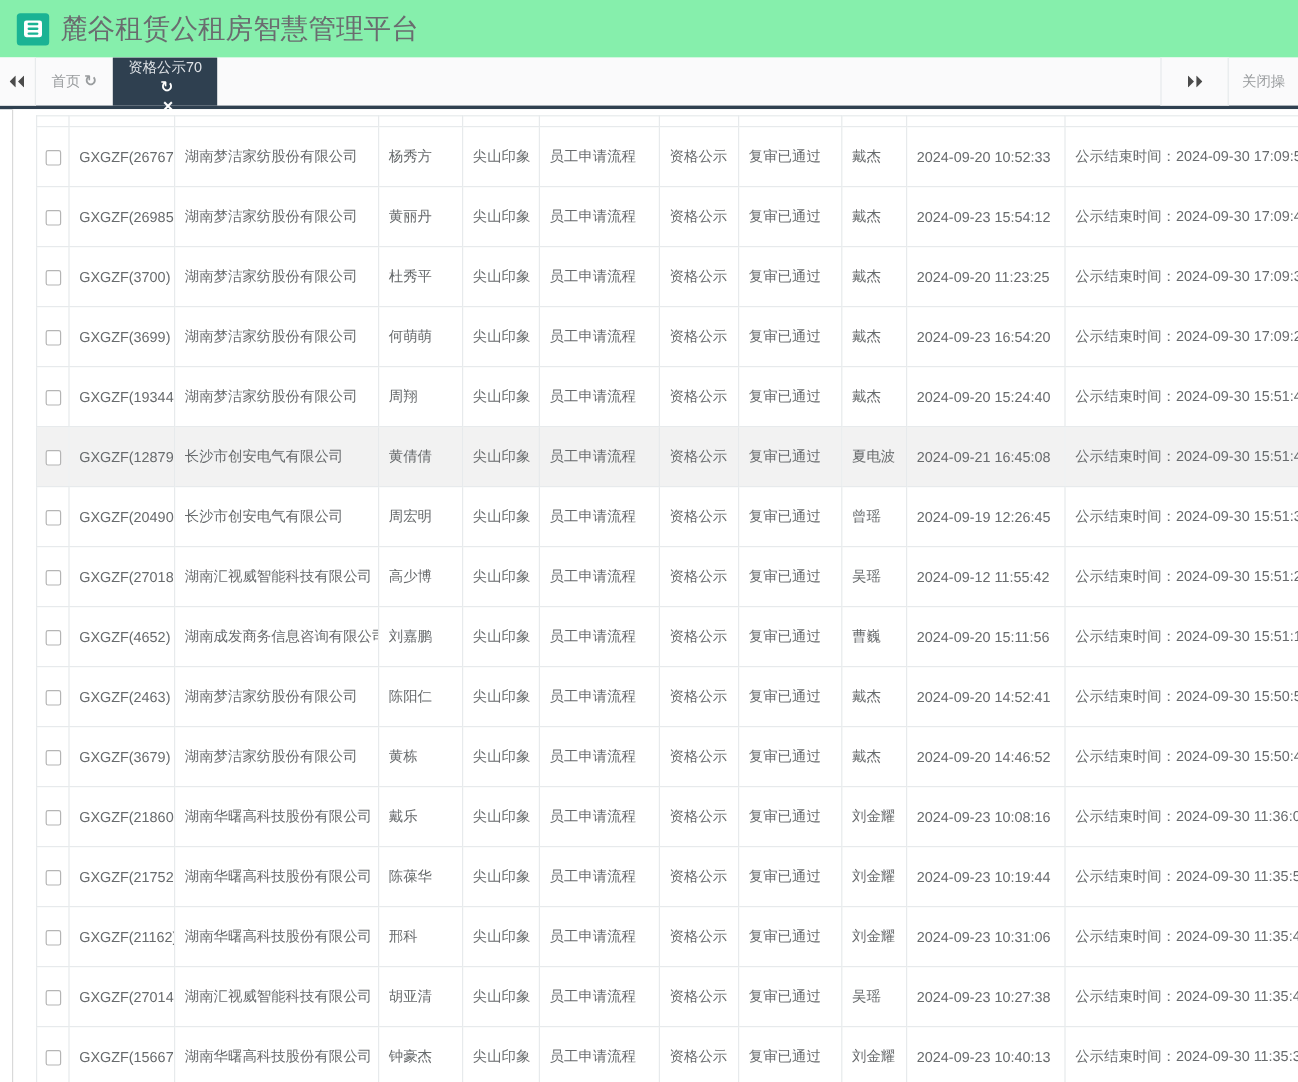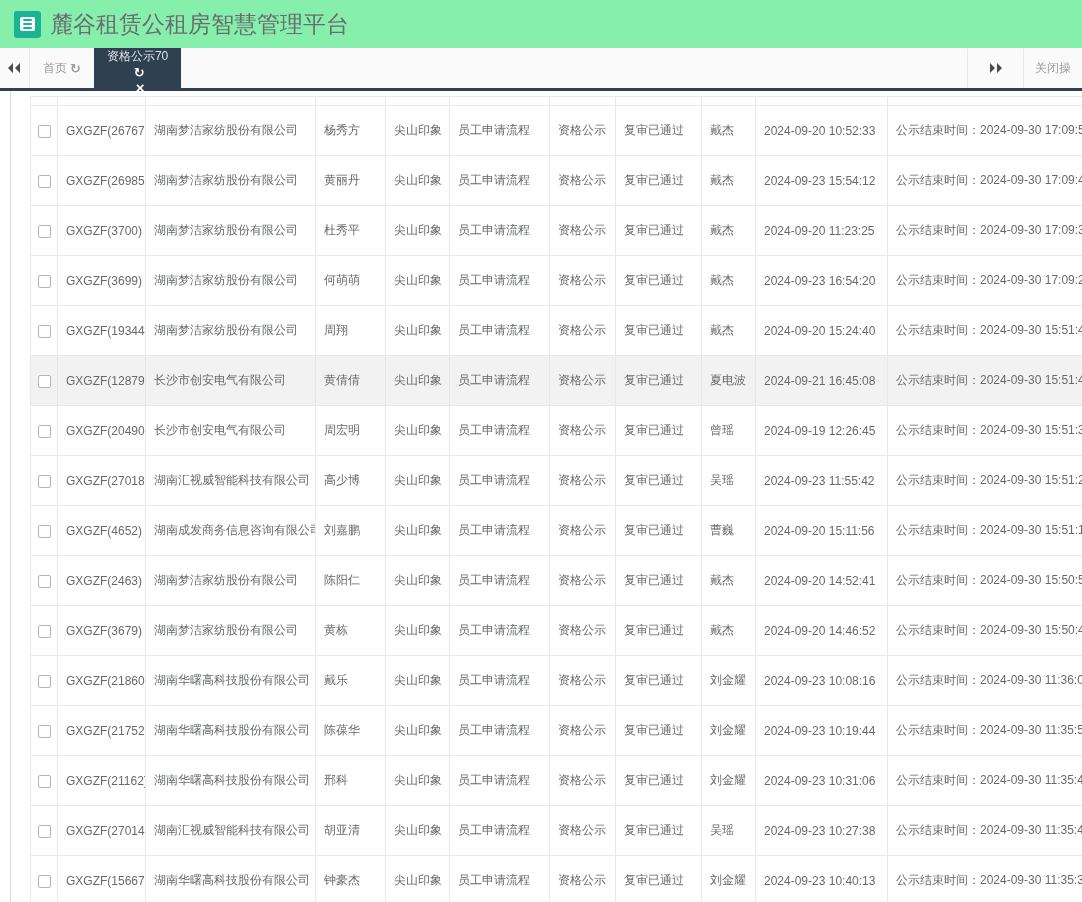"2024-09-23 11:55:42" td { text: 2024-09-23 -> 2024-09-12 }
